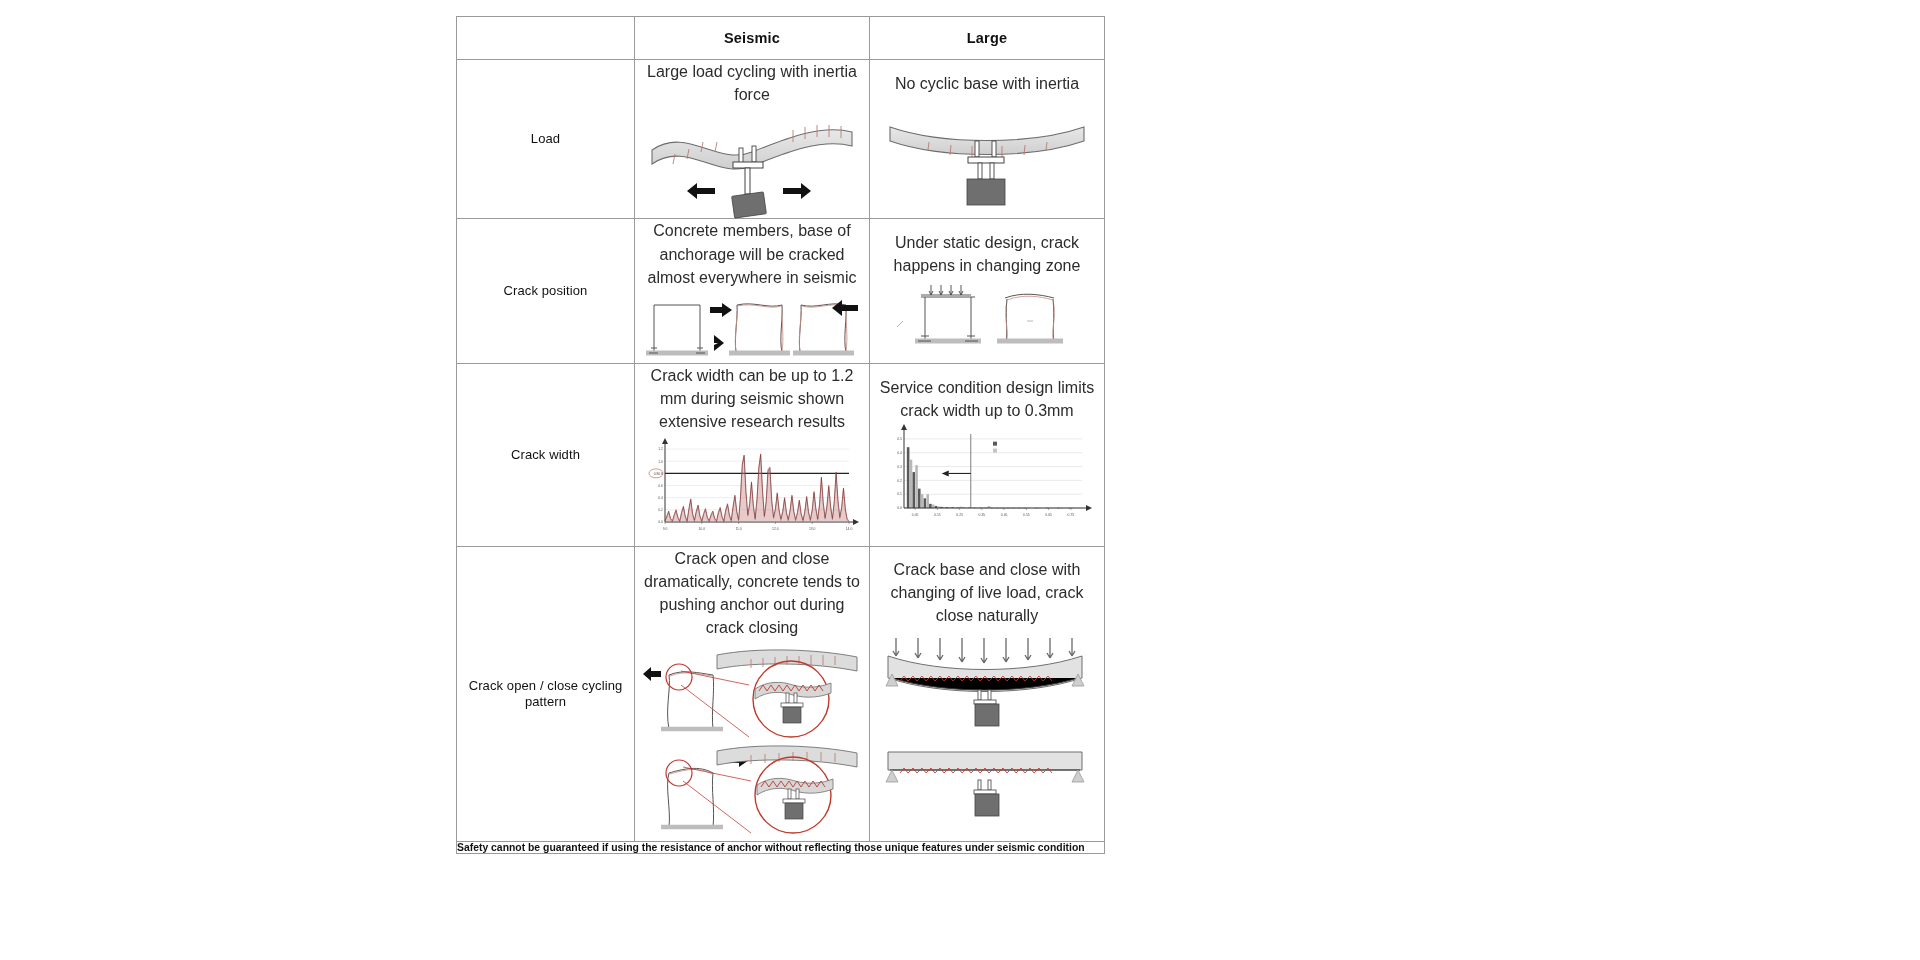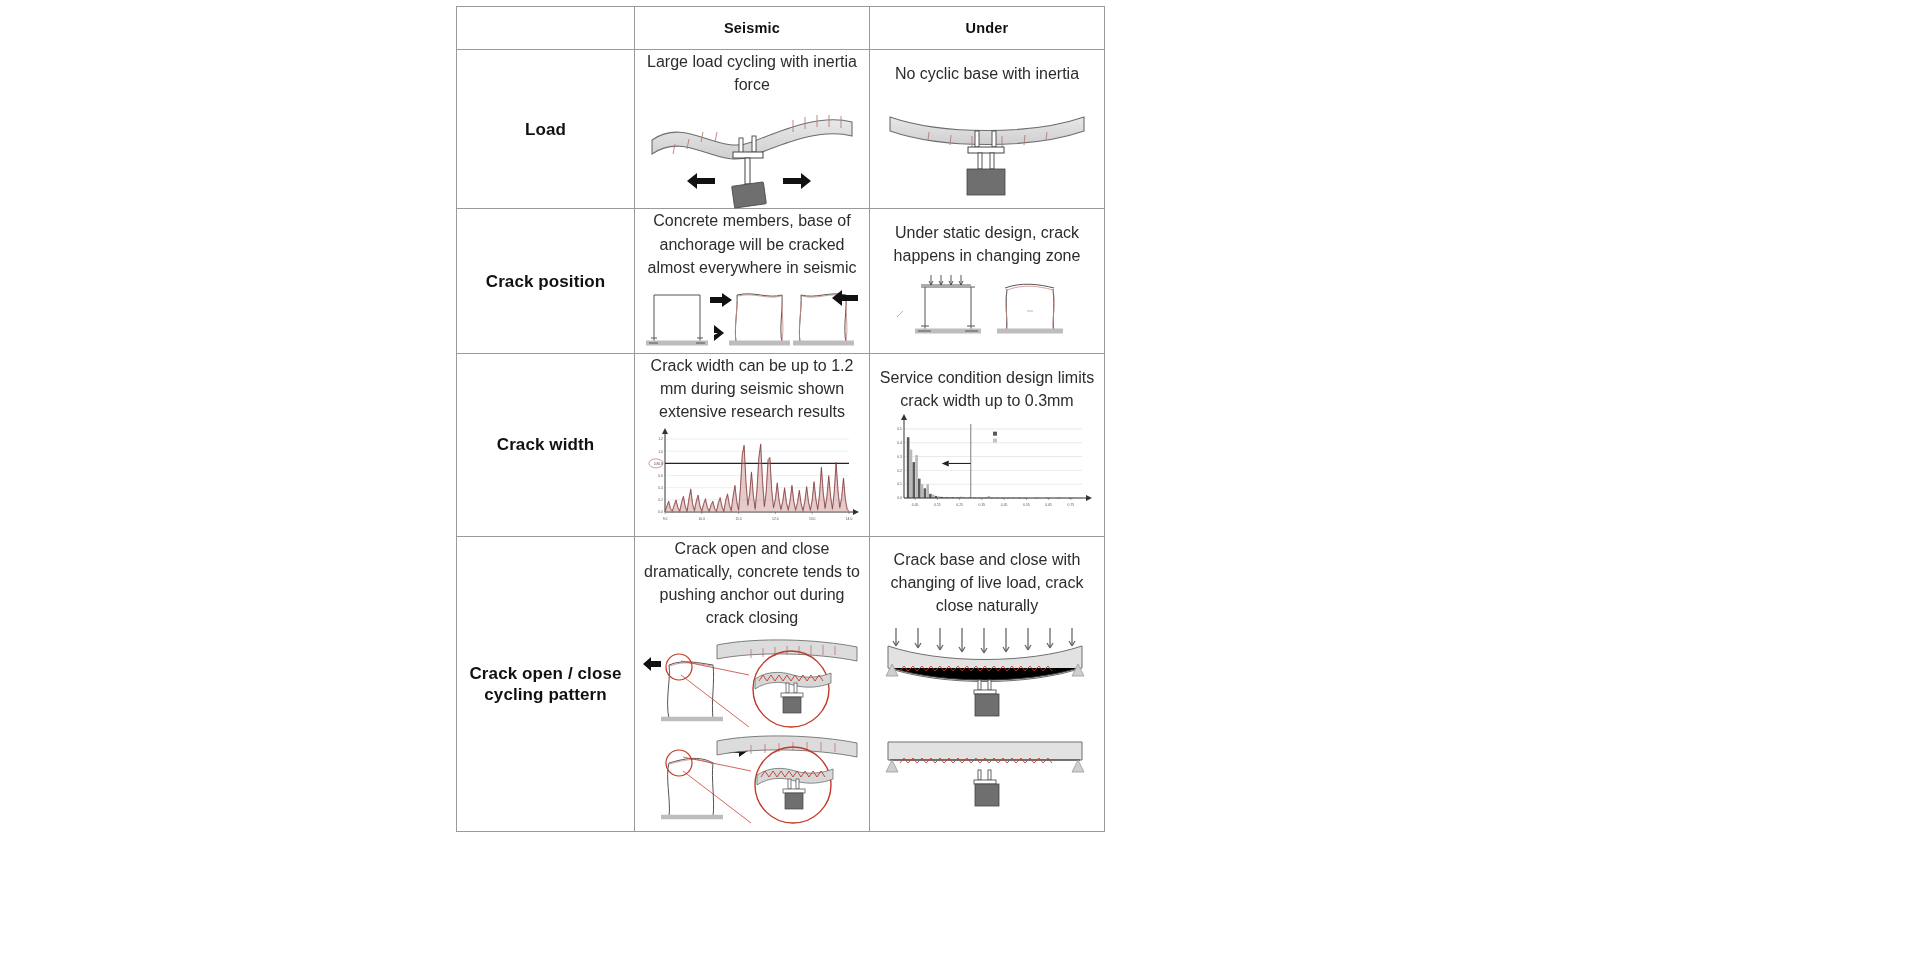"Seismic" .table { top: 6px -> 16px }
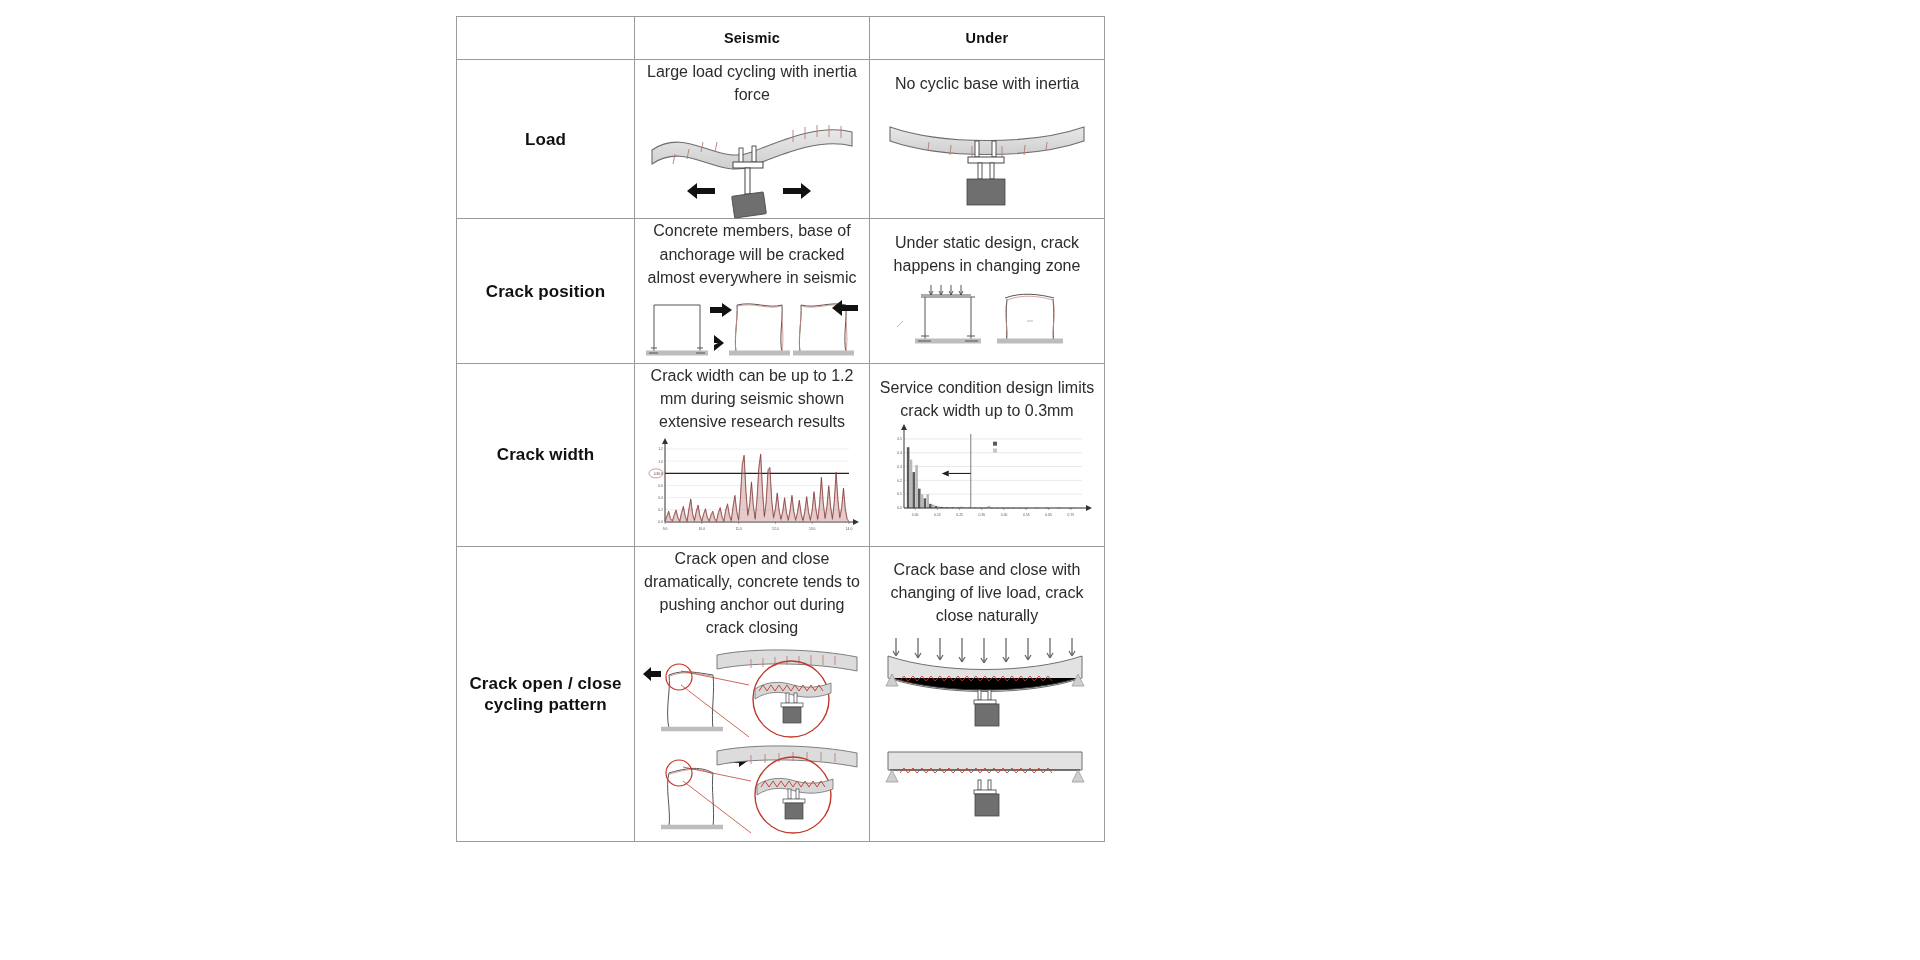"Under" td.hdr { text: Under -> Large }
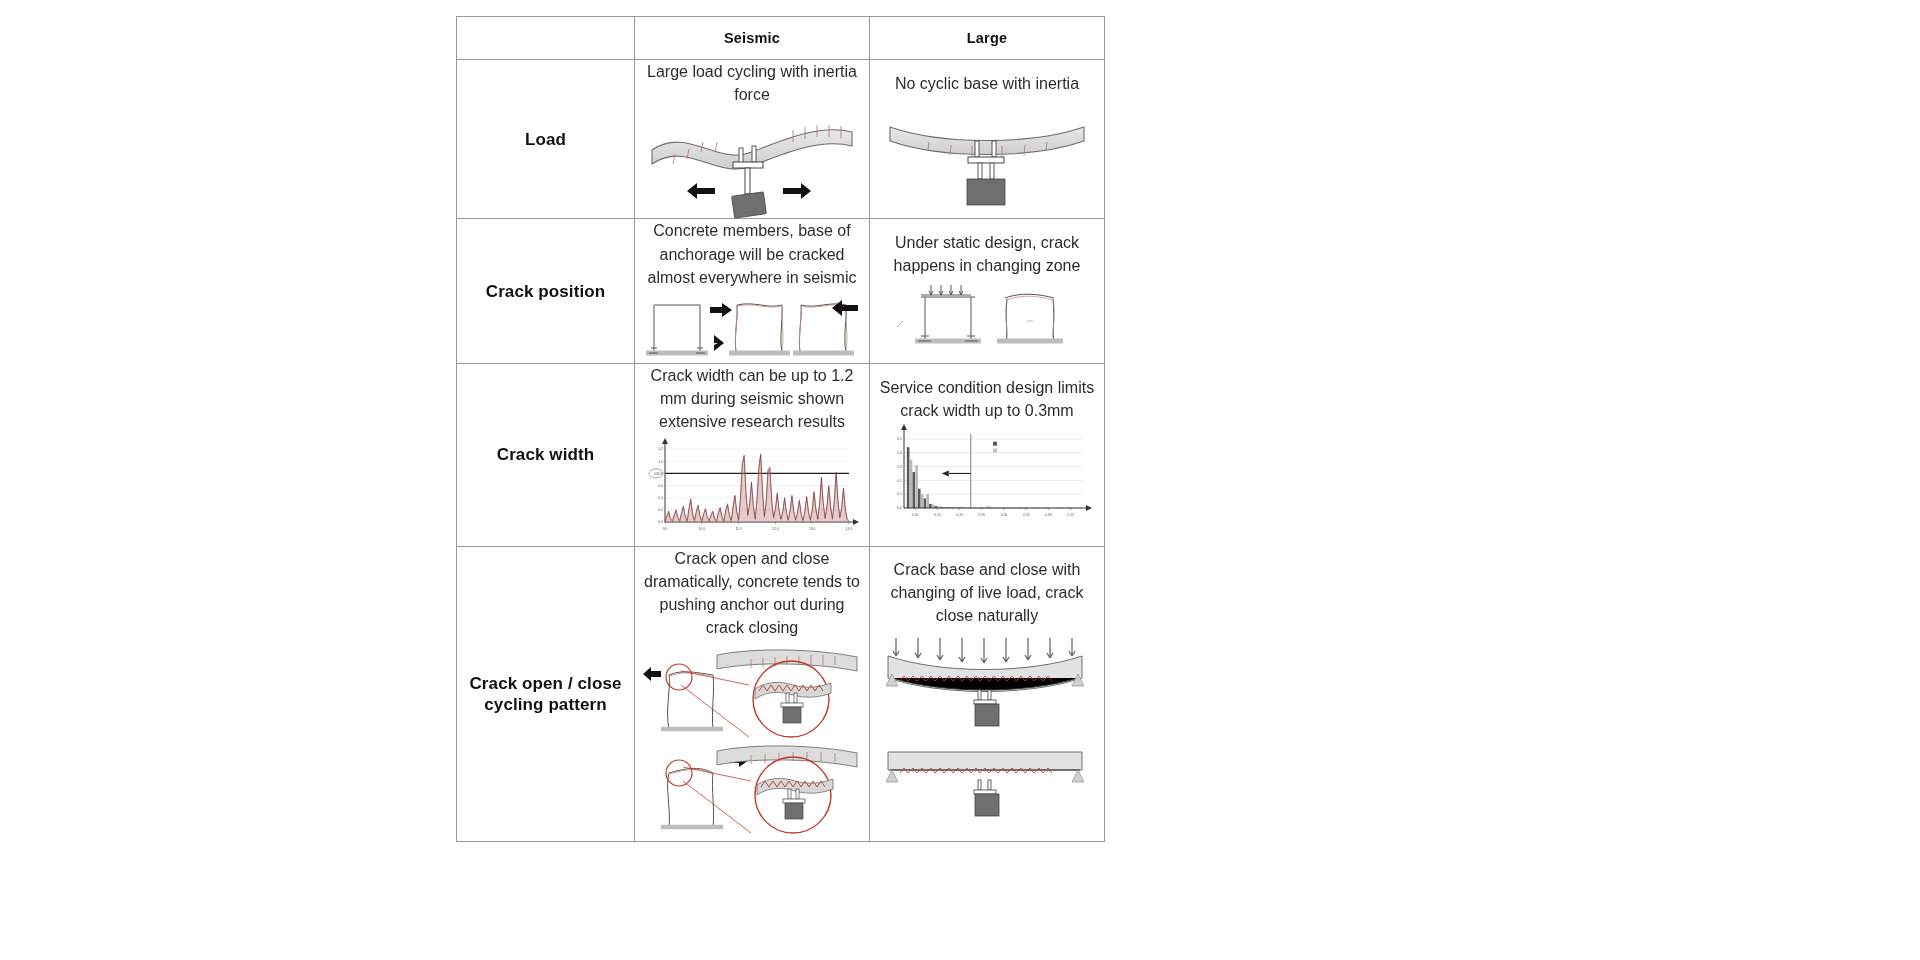"Load" .rowlabel { font-size: 17px -> 13px; font-weight: bold -> normal }
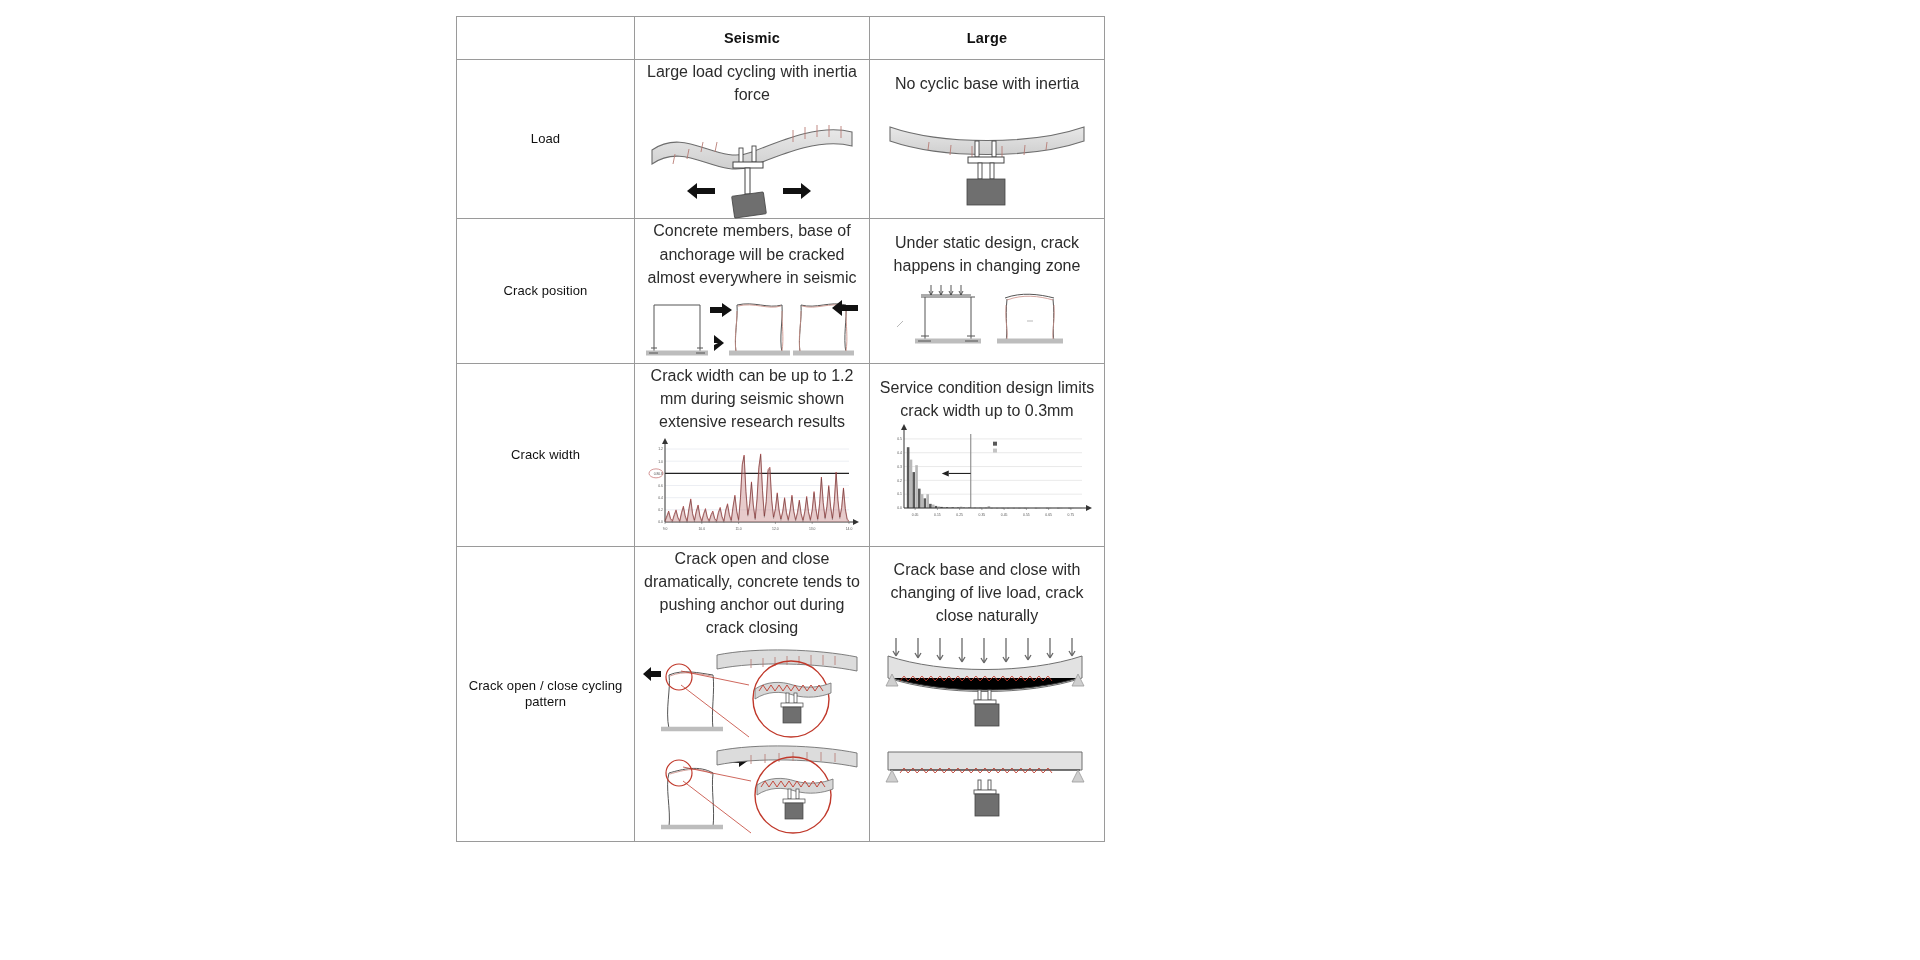"Safety cannot be guaranteed if" tr { html: none -> <tr> <td>Safety cannot be guaranteed if using the resistance of anchor without reflecting those unique features under seismic condition</td> </tr> }
